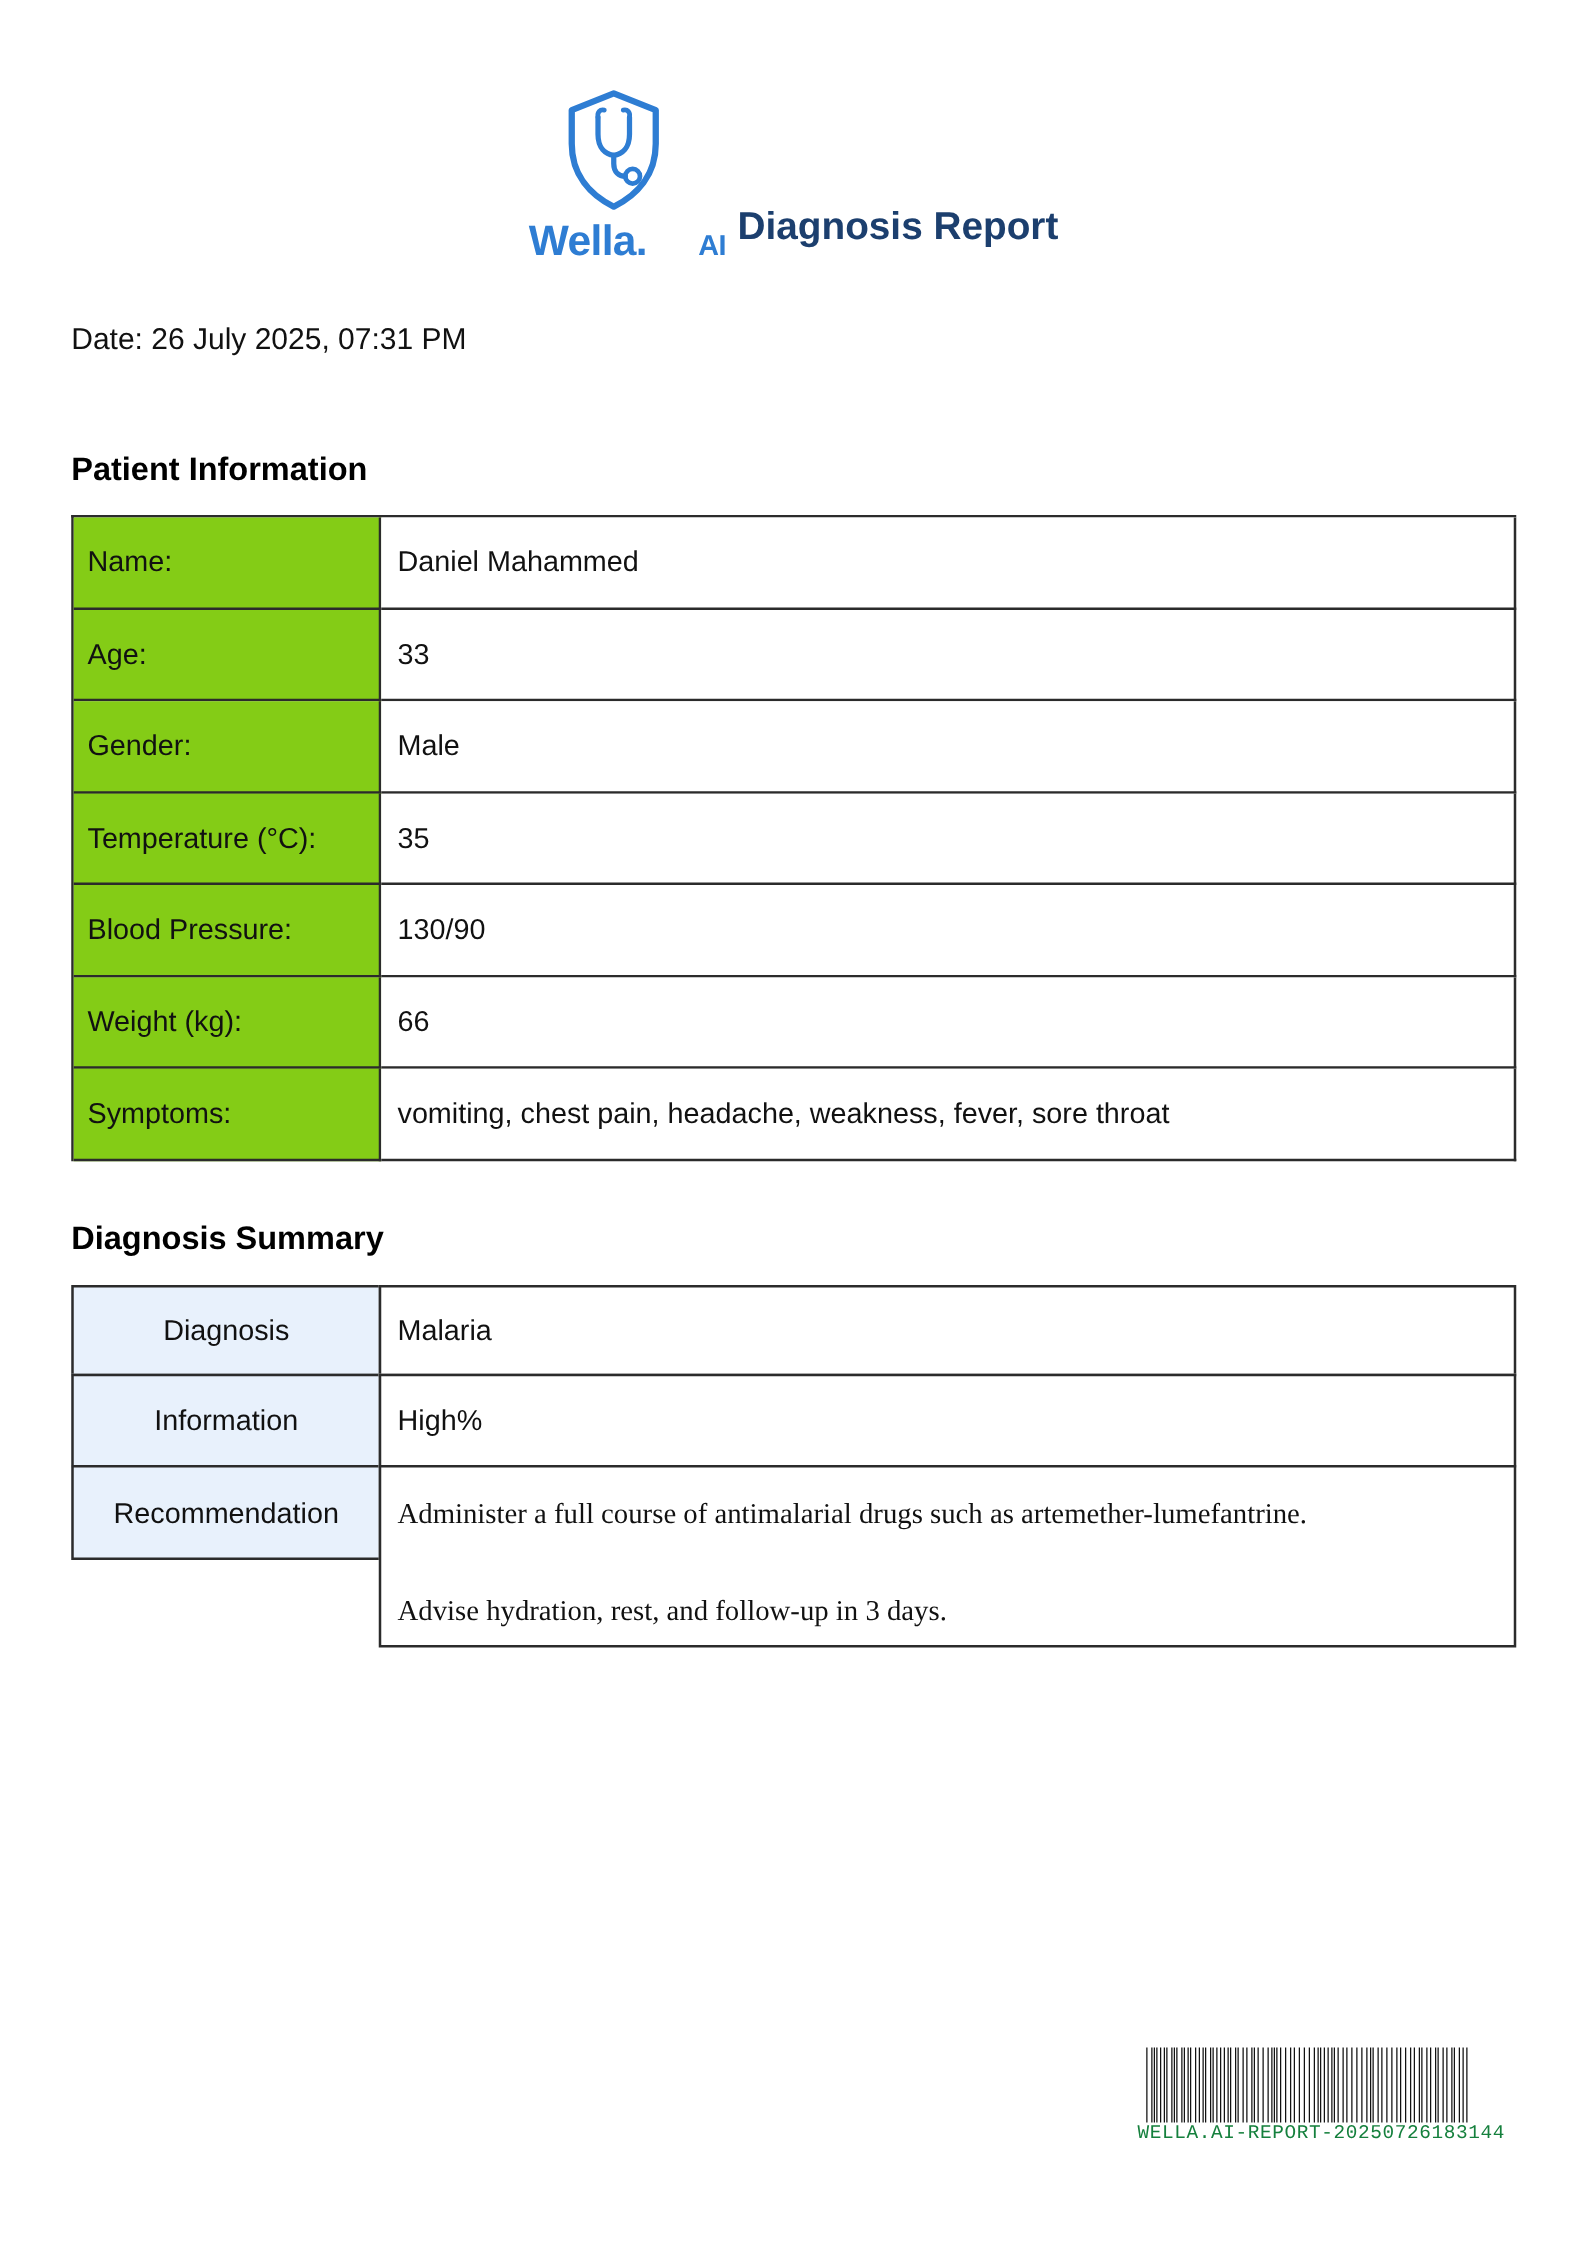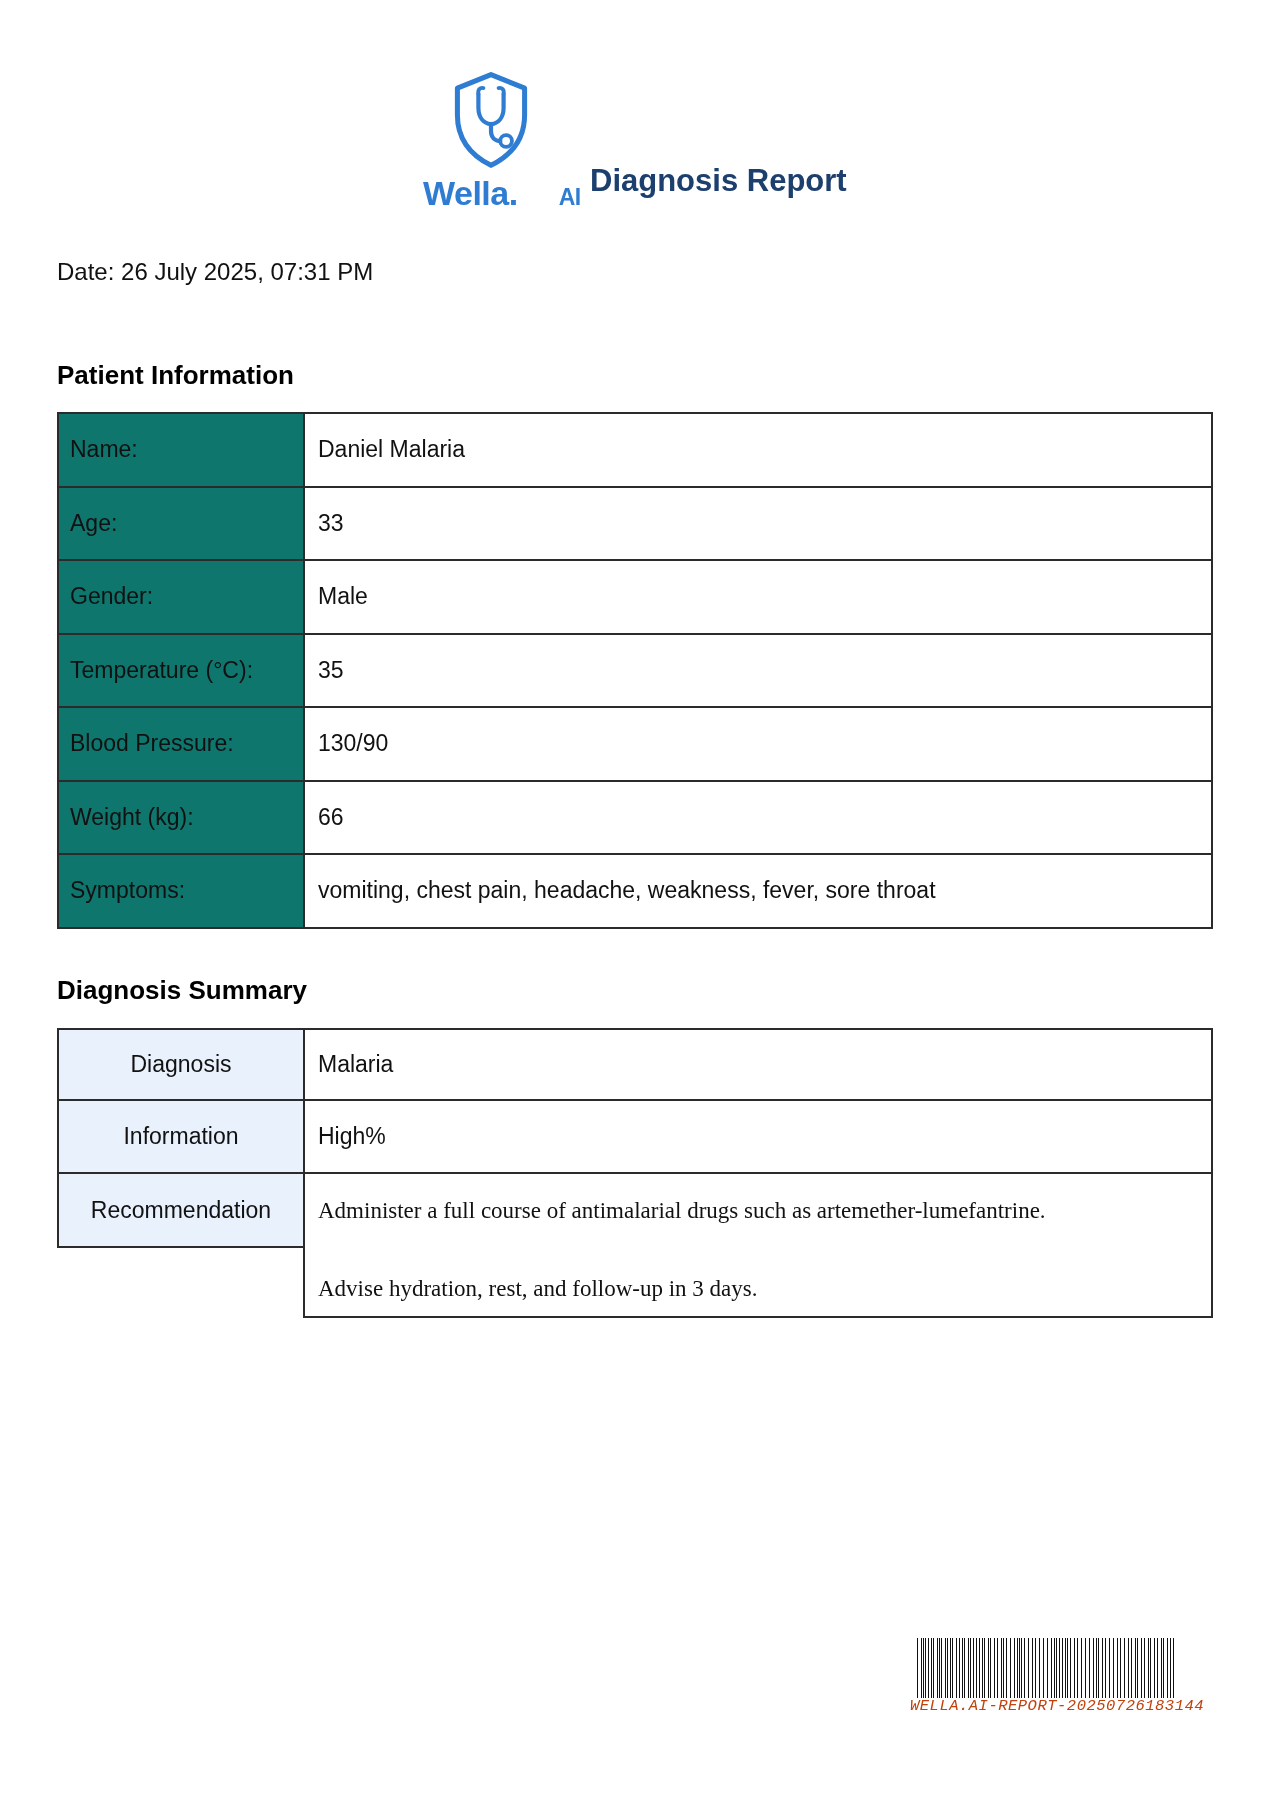"Name:" .ptable .lcell { background: #0f766e -> #84cc16 }
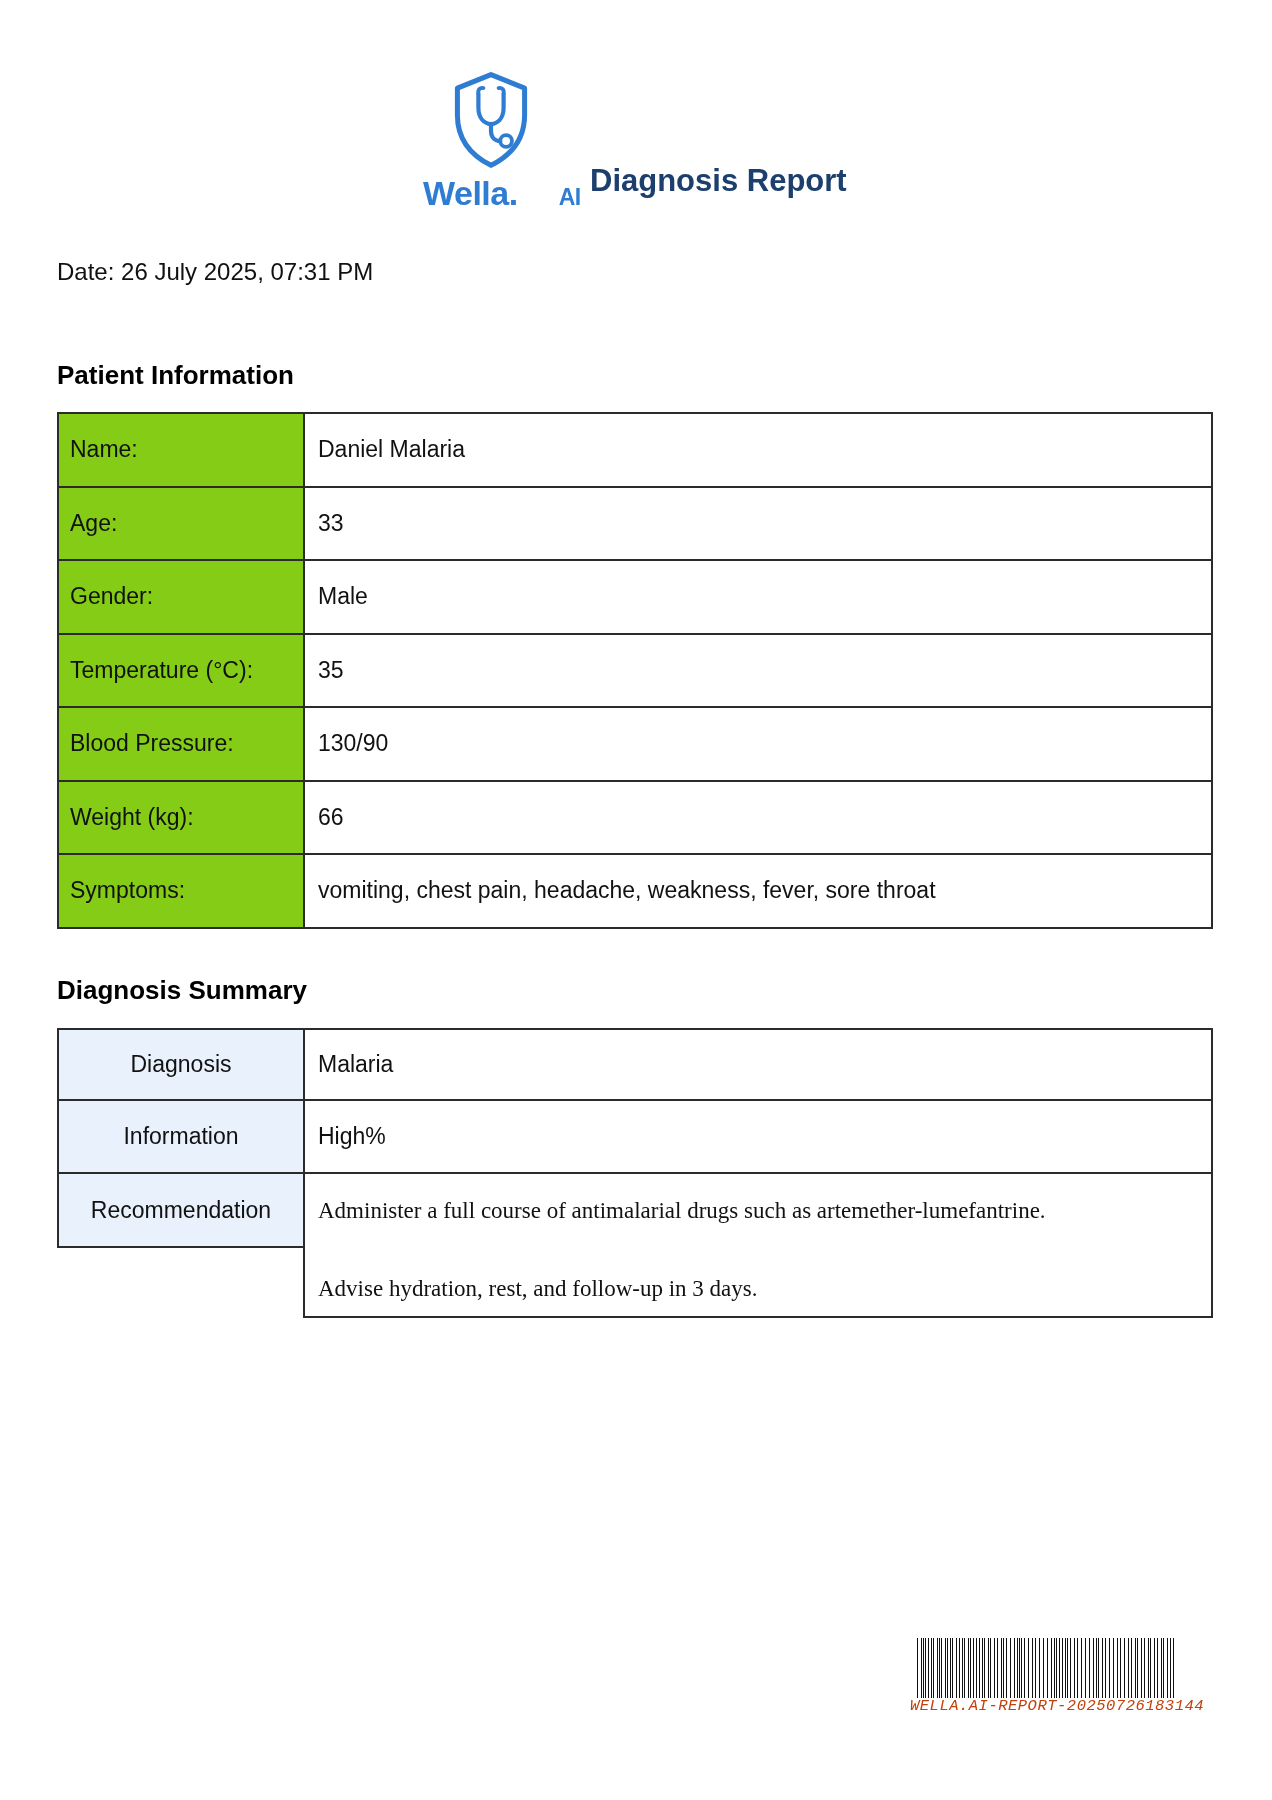"Daniel Malaria" div.cell { text: Malaria -> Mahammed }
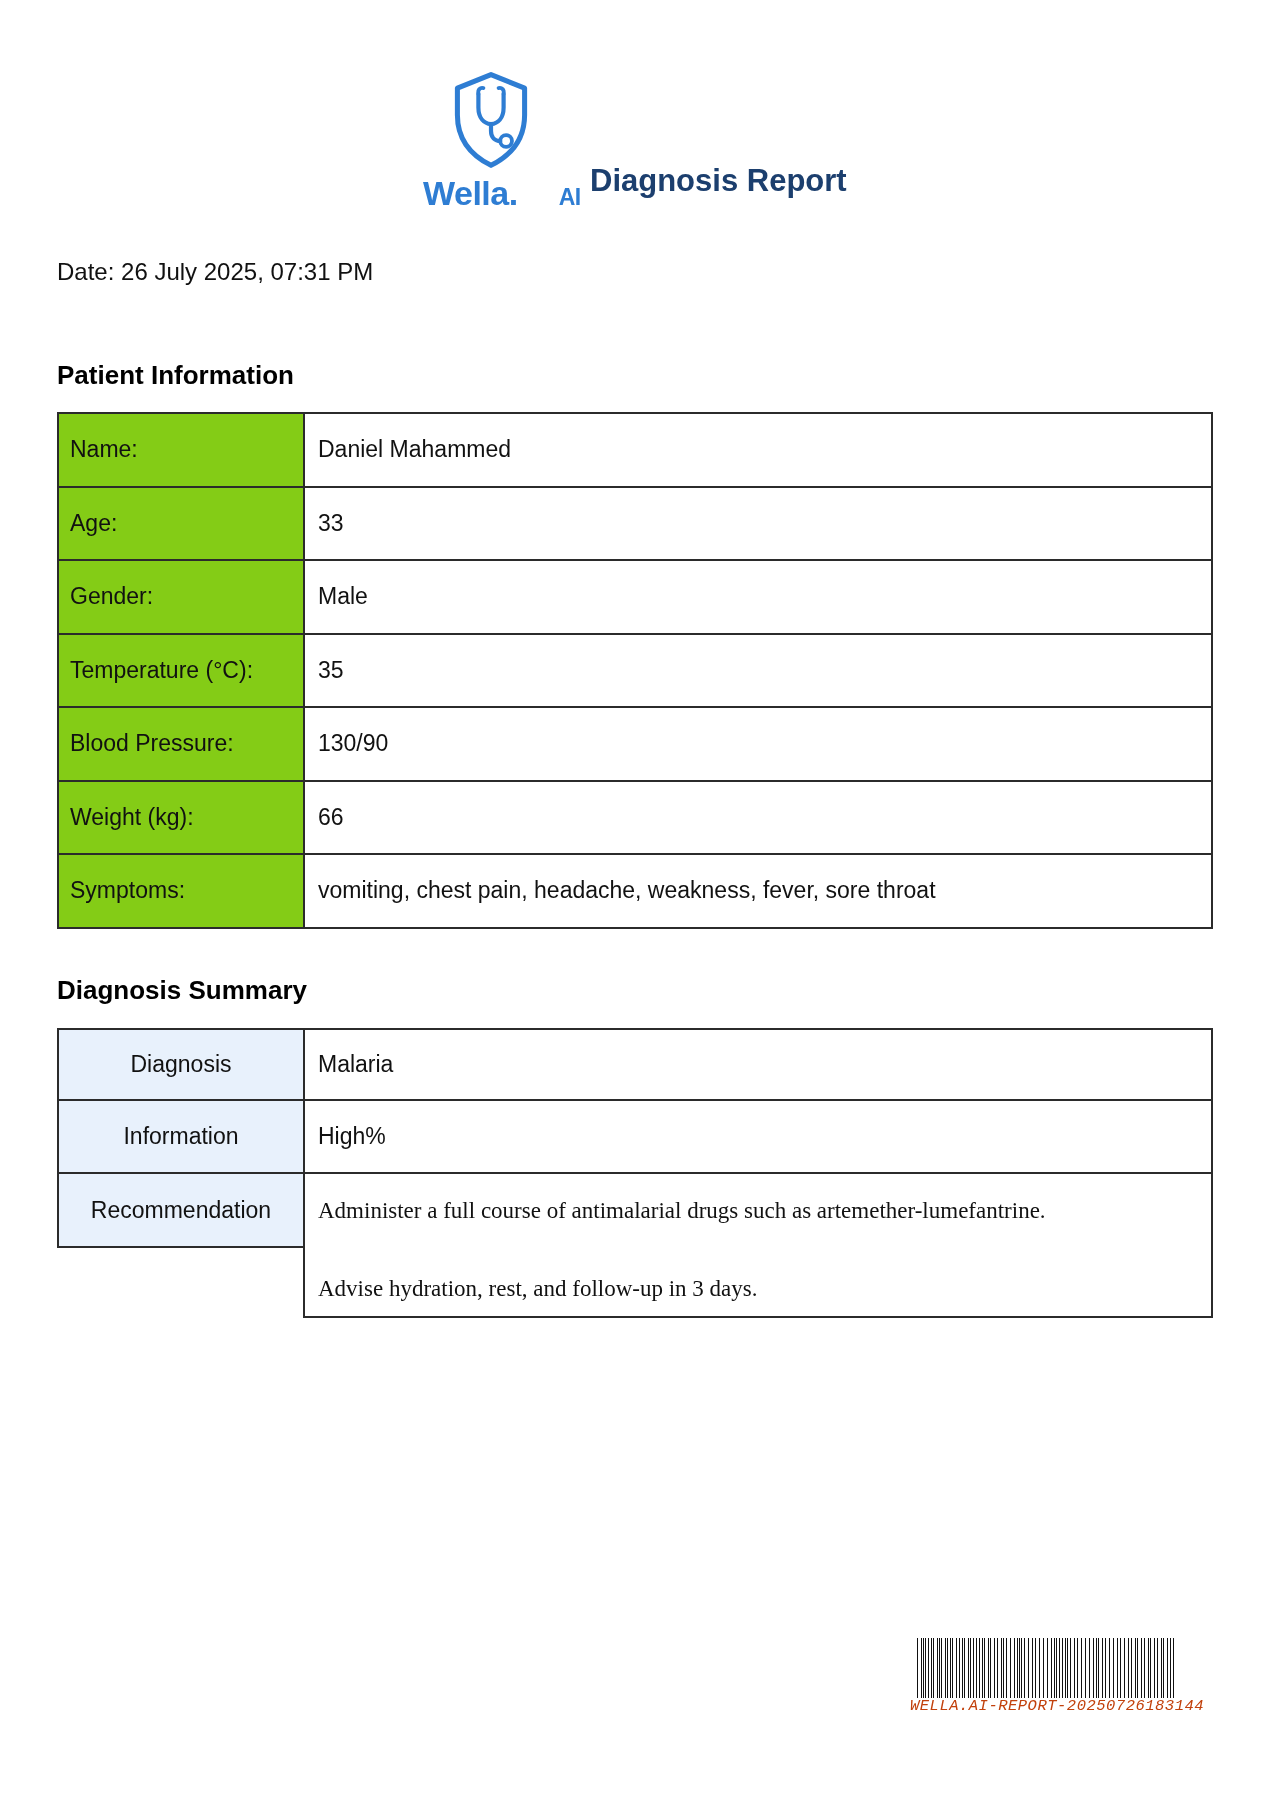"WELLA.AI-REPORT-20250726183144" .barcode-text { color: #c2410c -> #15803d; font-style: italic -> none }
